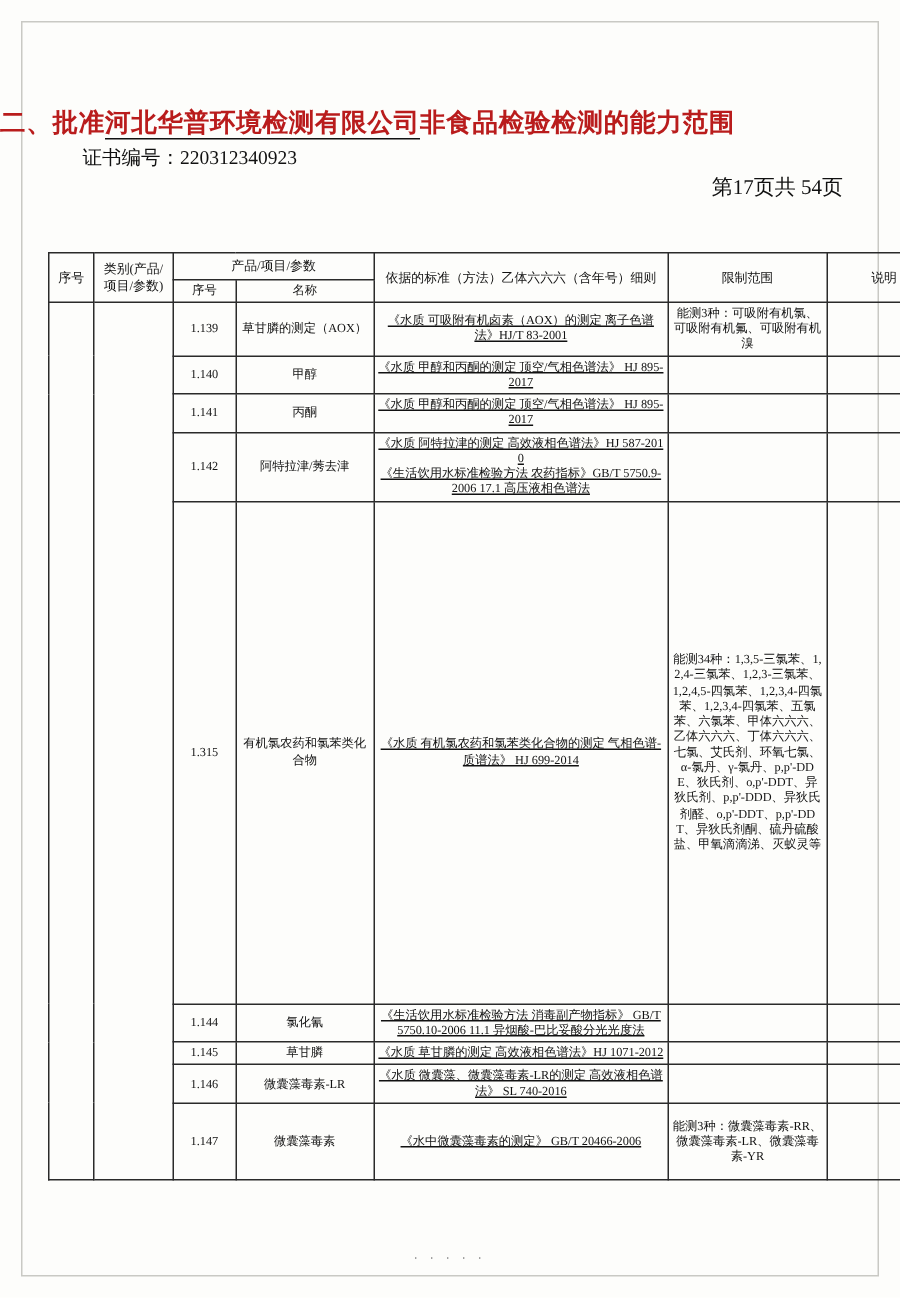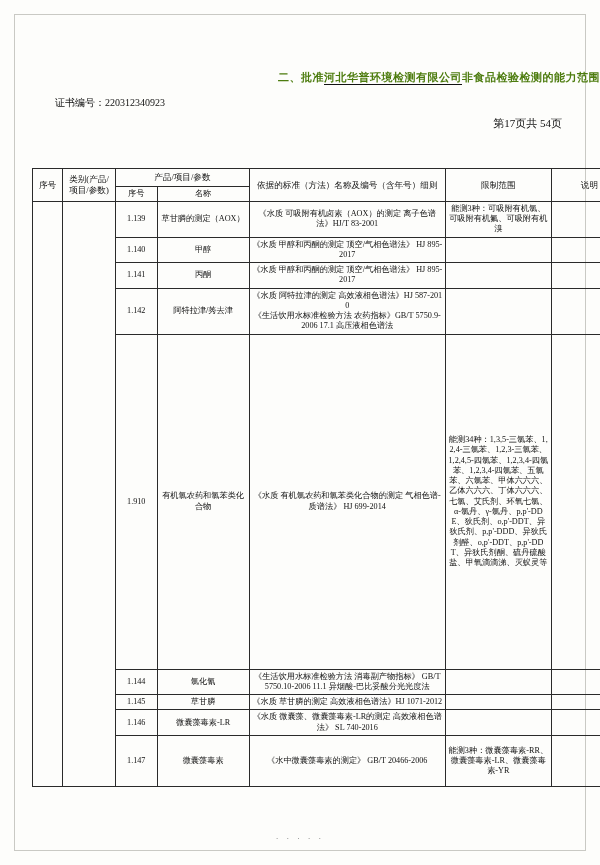"二、批准河北华普环境检测有限公司非食品检验检测的能力范围" .title { color: #4d7c0f -> #b91c1c; font-size: 11px -> 17px; text-align: right -> left }
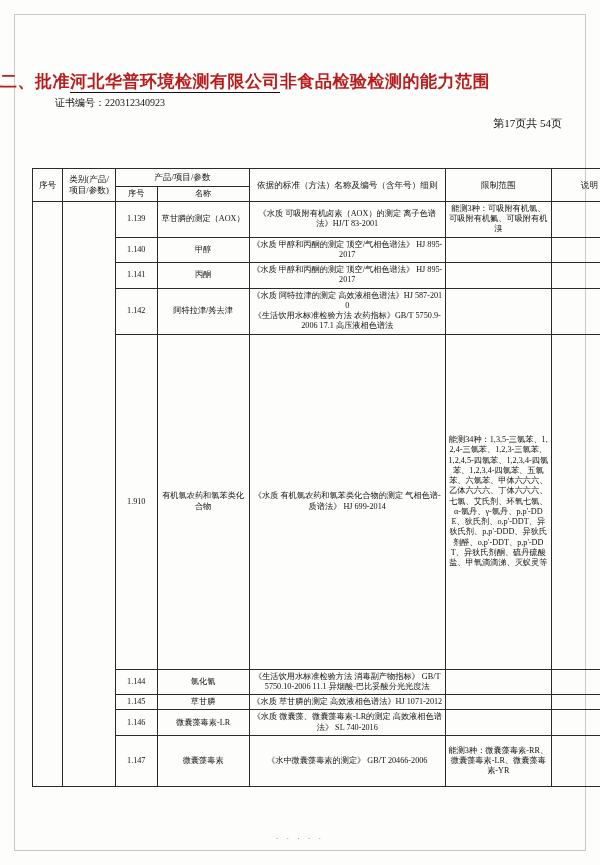"证书编号：220312340923" .meta { font-size: 10px -> 13px }
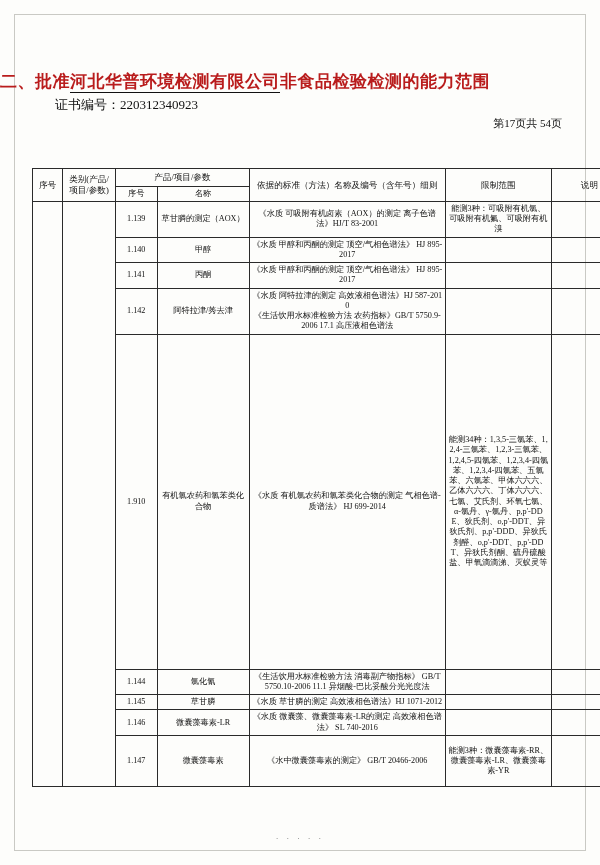"第17页共 54页" .meta-page { font-size: 11px -> 14px }
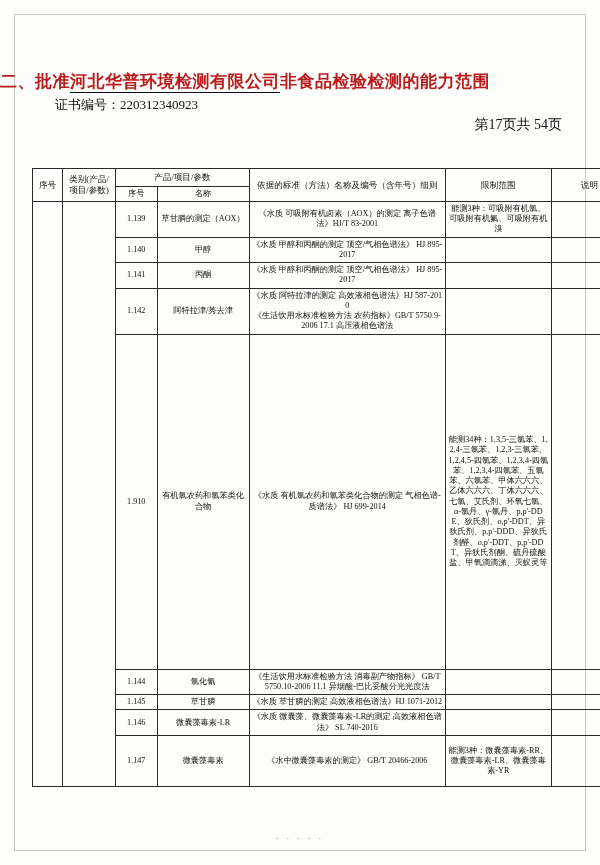"依据的标准（方法）名称及编号（含年号）细则" th { text: 名称及编号 -> 乙体六六六 }
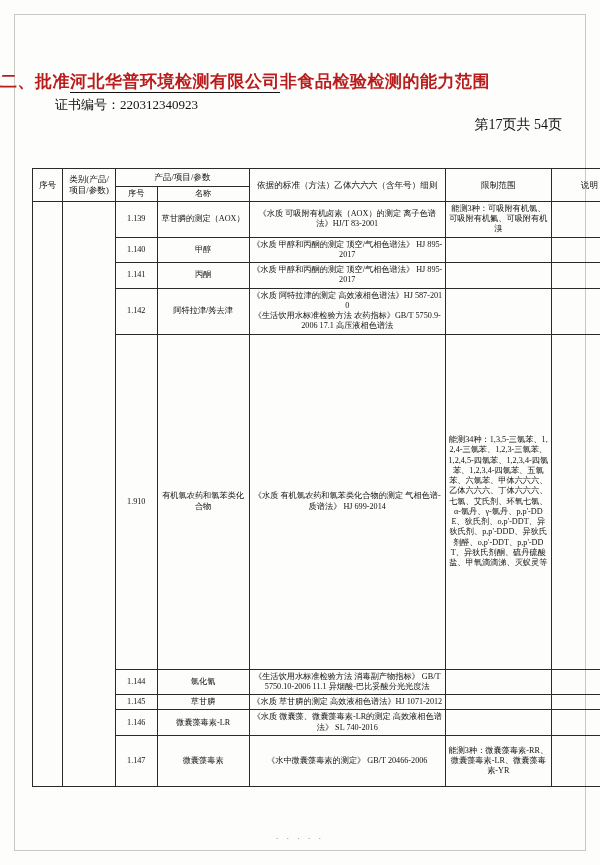"《水质 可吸附有机卤素（AOX）的测定 离子色谱法》HJ/T 83-2001" .std-cell { text-decoration: none -> underline }
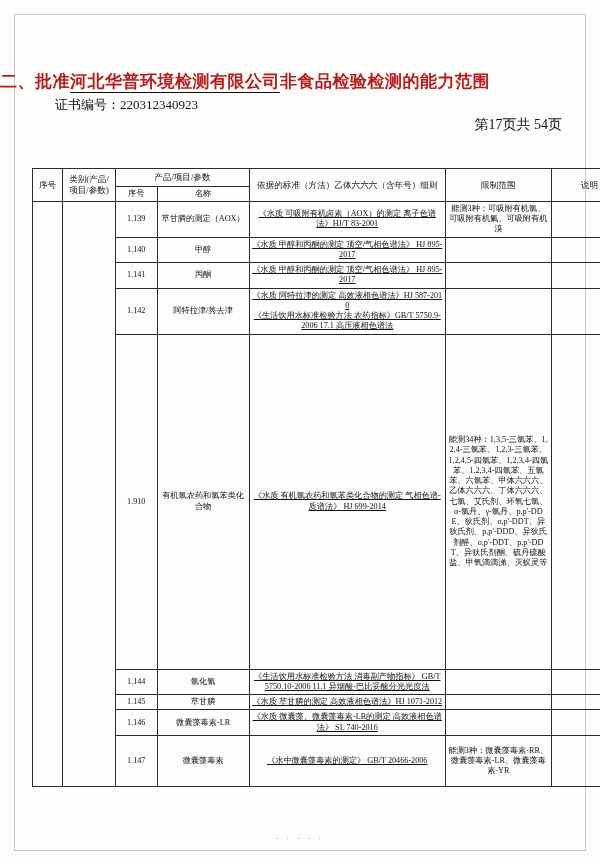"1.910" td { text: 1.910 -> 1.315 }
